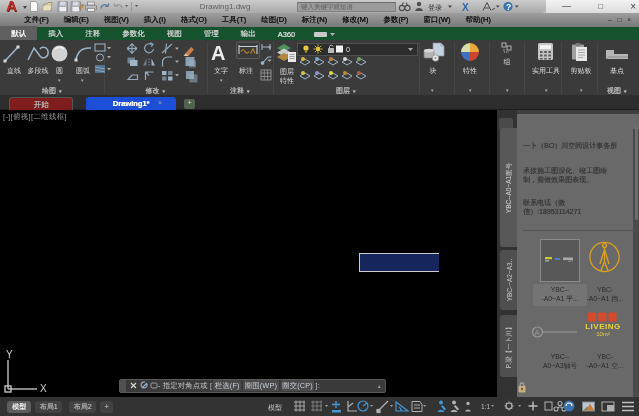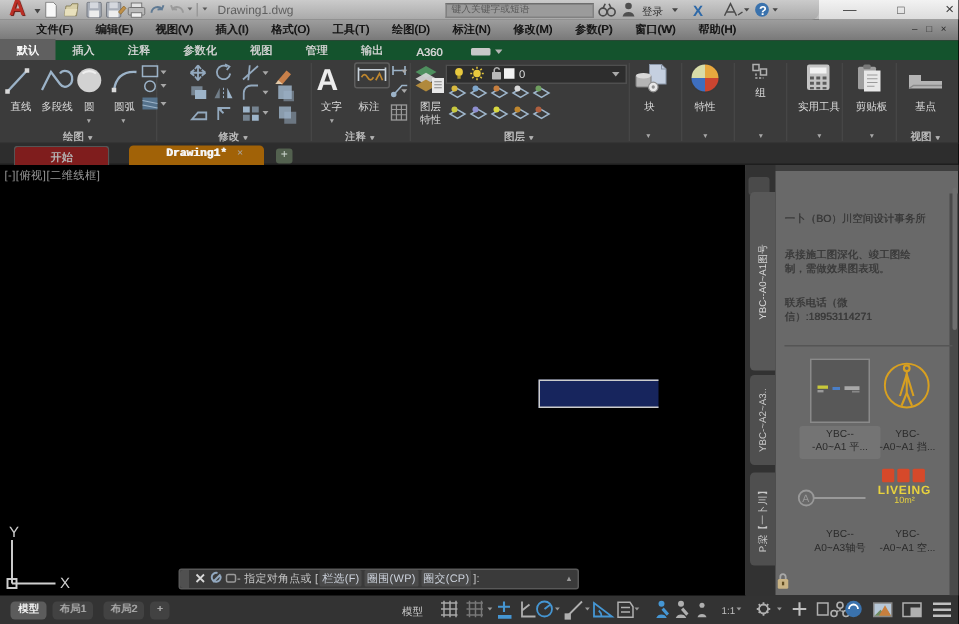"Drawing1.dwg" #title { text-align: none -> center }
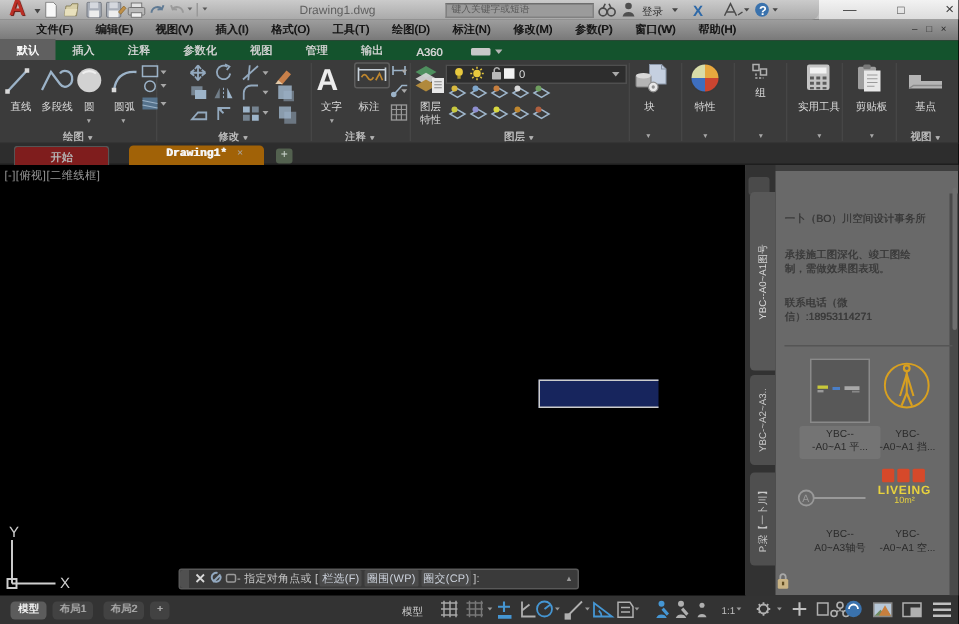"Drawing1*" #tab-dwg { background: #a16207 -> #1d4ed8; font-family: Liberation Mono, monospace -> none }
